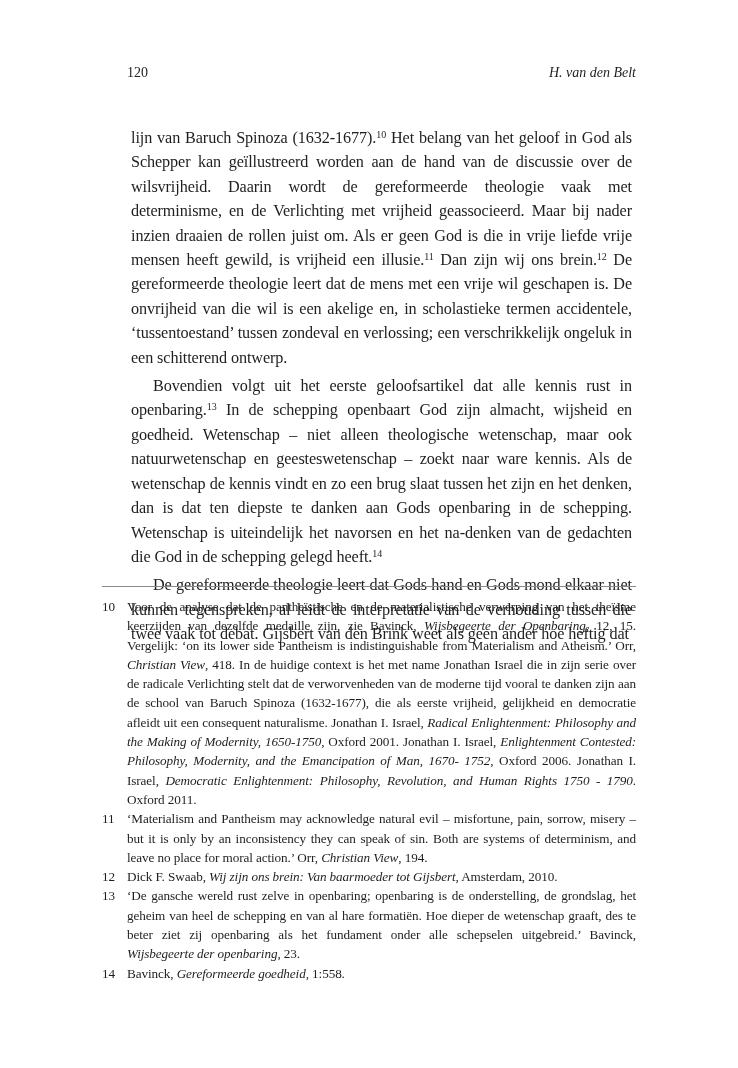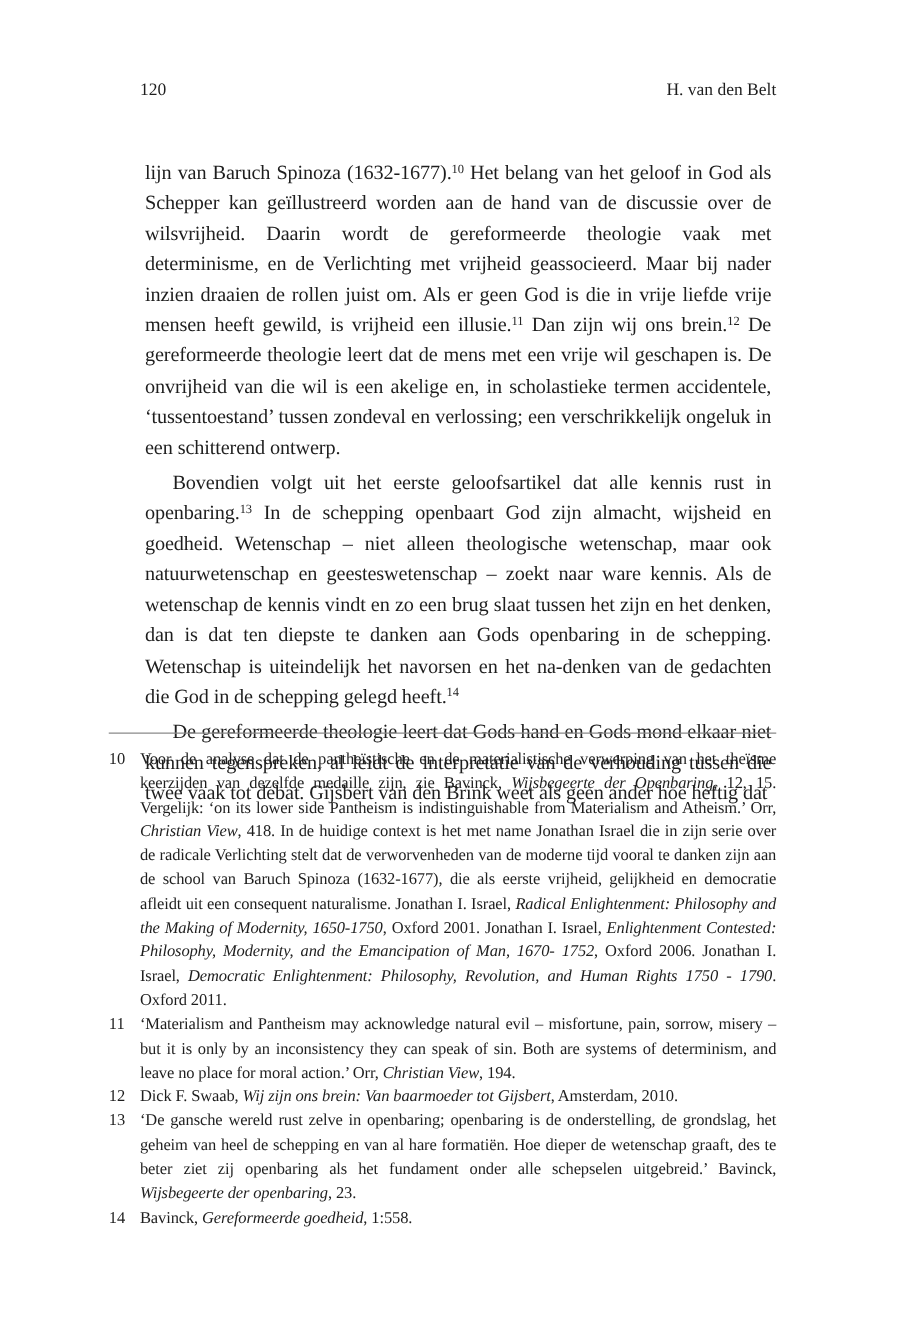"120" .page { left: 1px -> 16px }
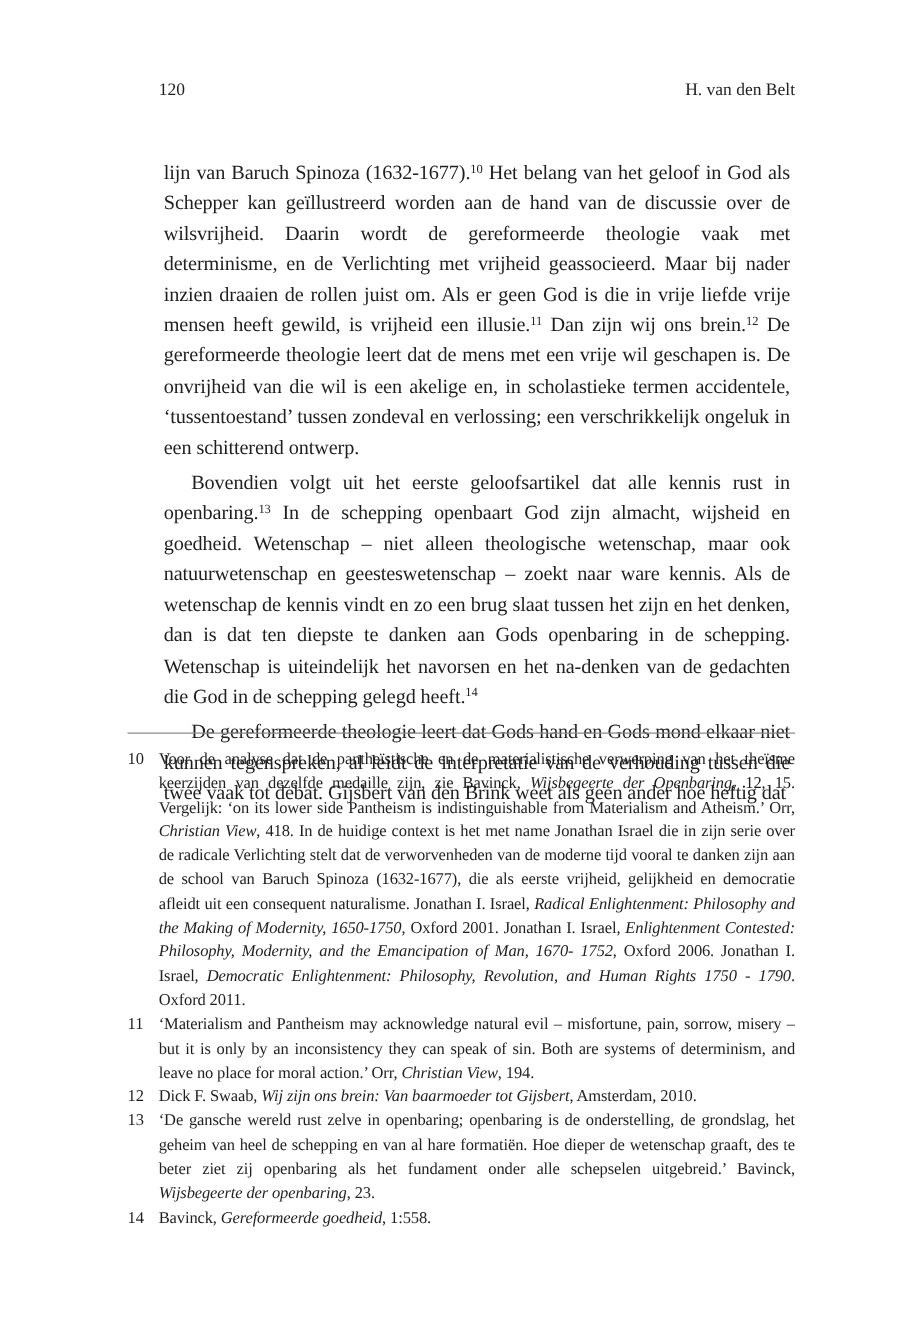"H. van den Belt" .running-head .author { font-style: none -> italic }
